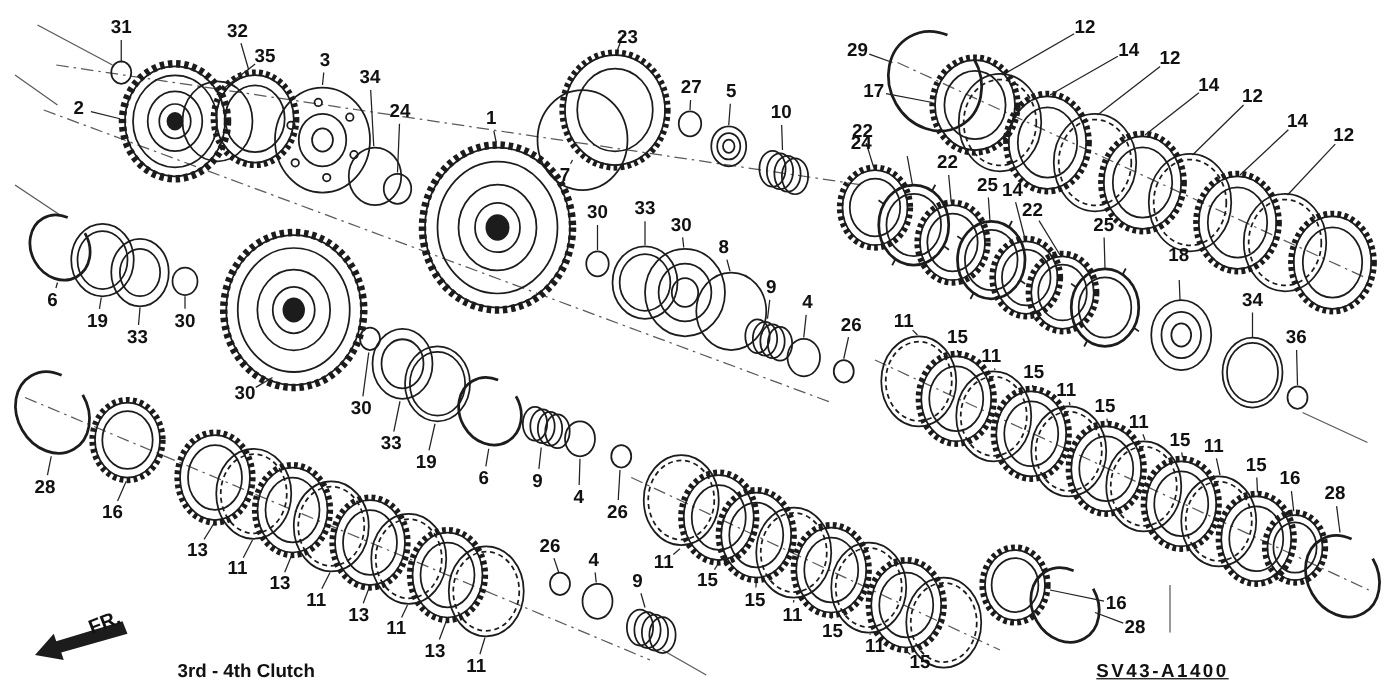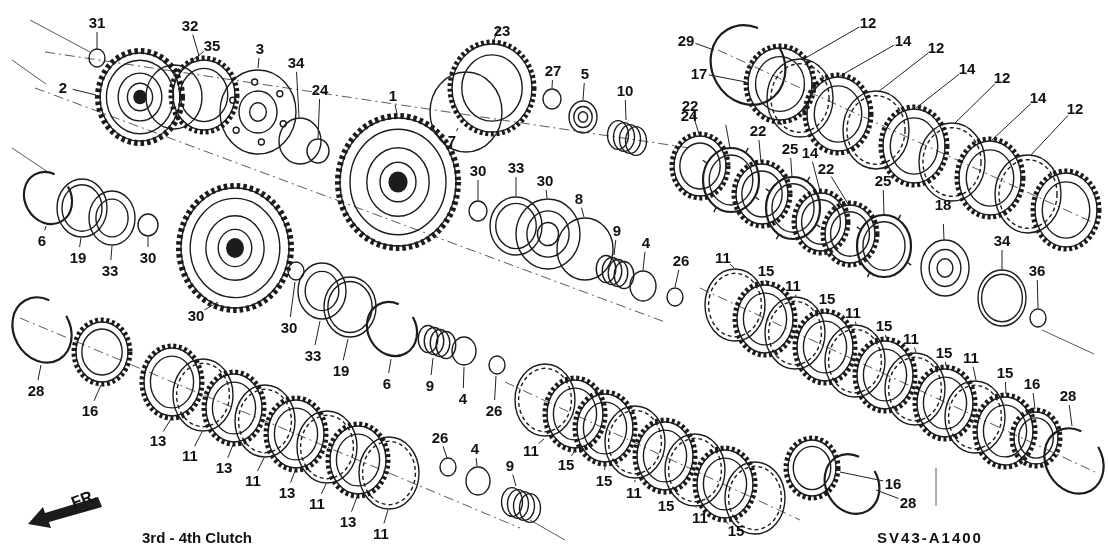"SV43-A1400" .code { text-decoration: none -> underline }
